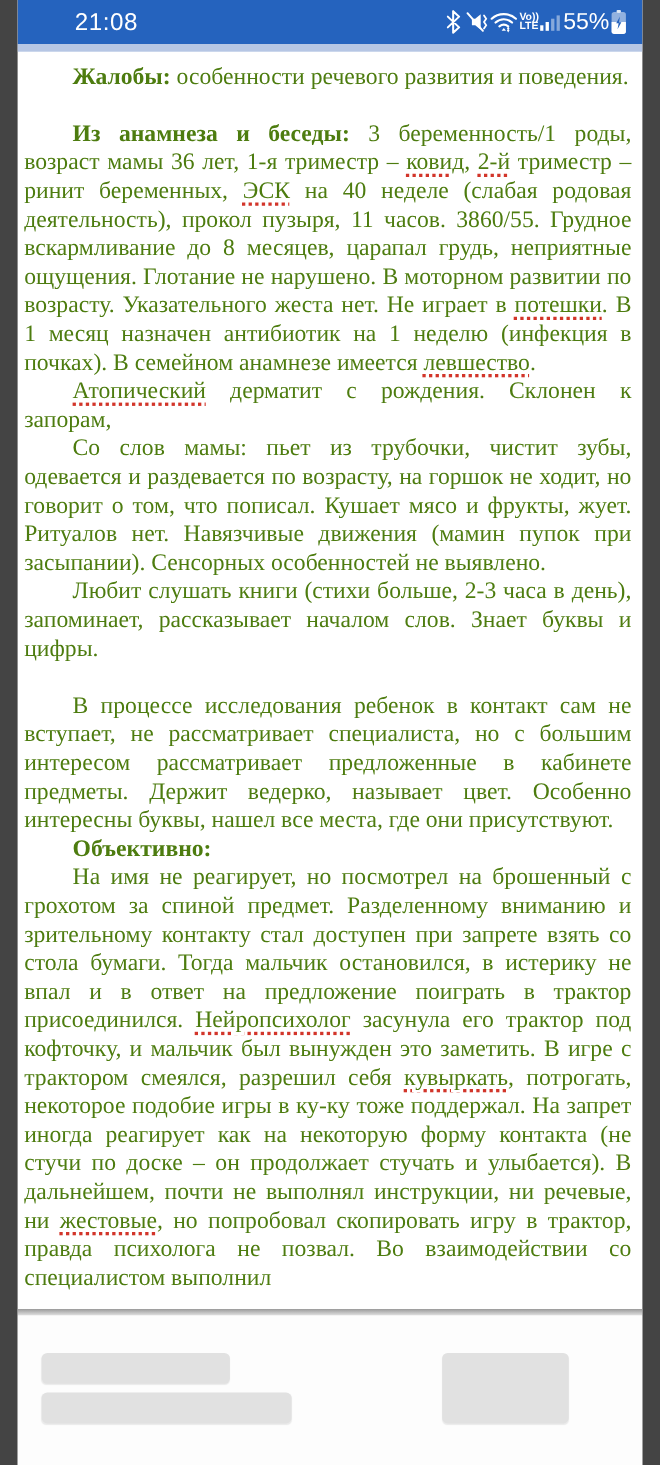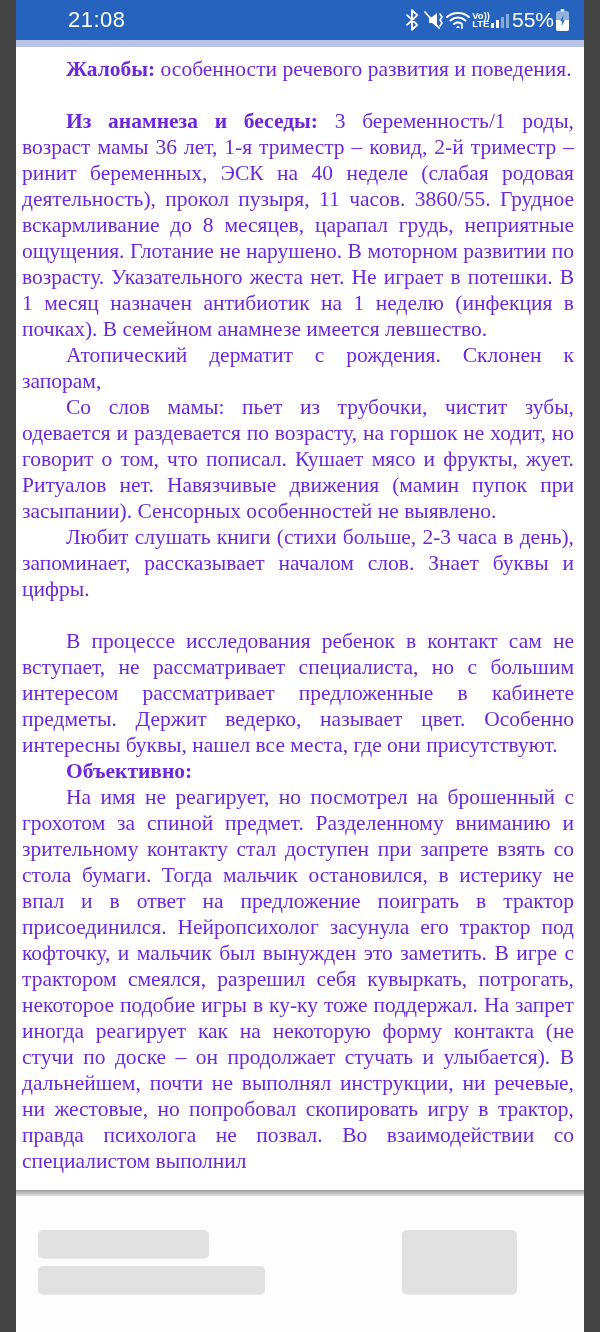"Жалобы: особенности речевого развития и" .doc { color: #6d28d9 -> #4d7c0f }
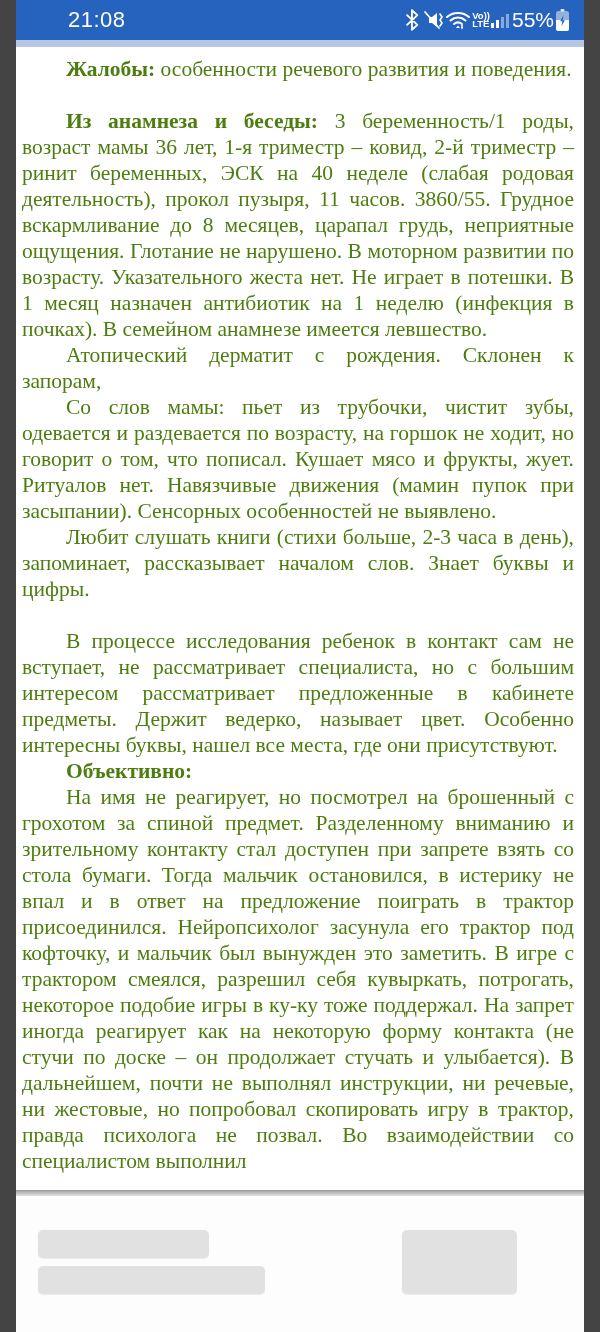"ковид" .sp { text-decoration: none -> underline }
